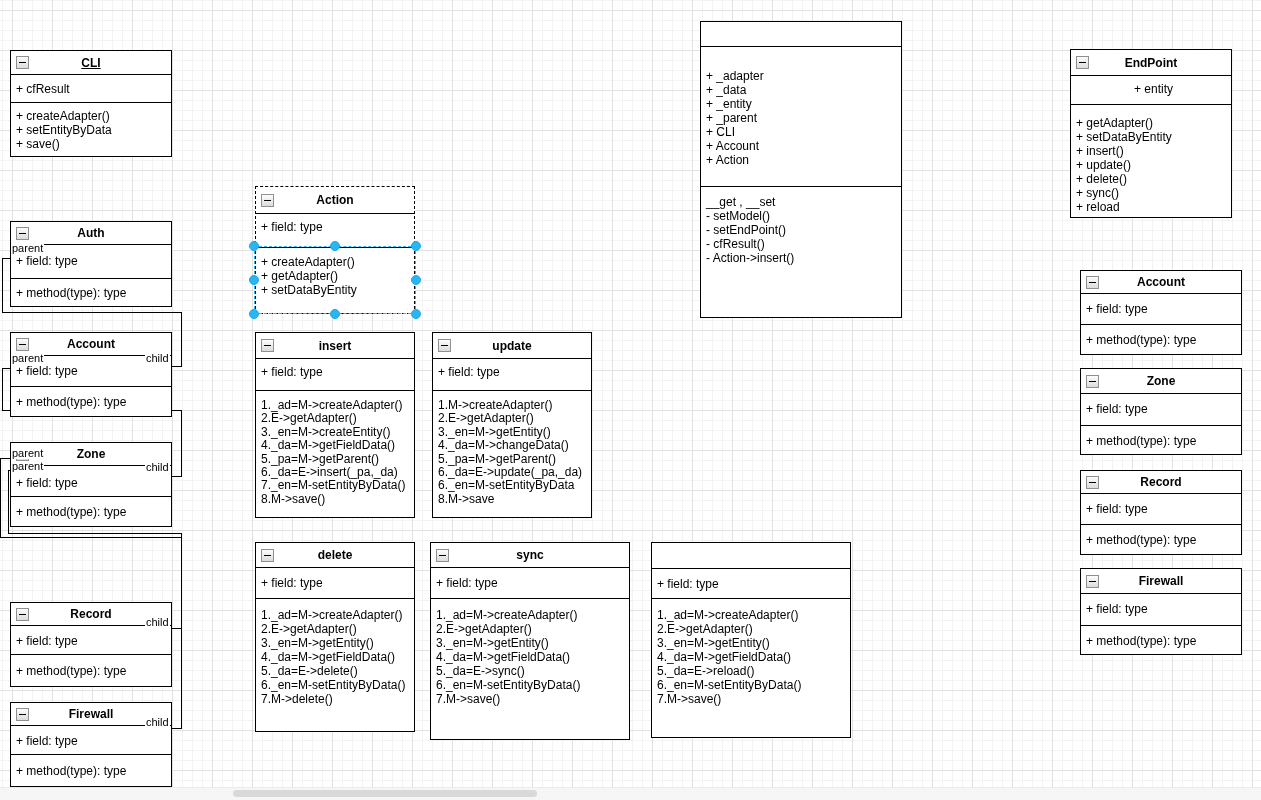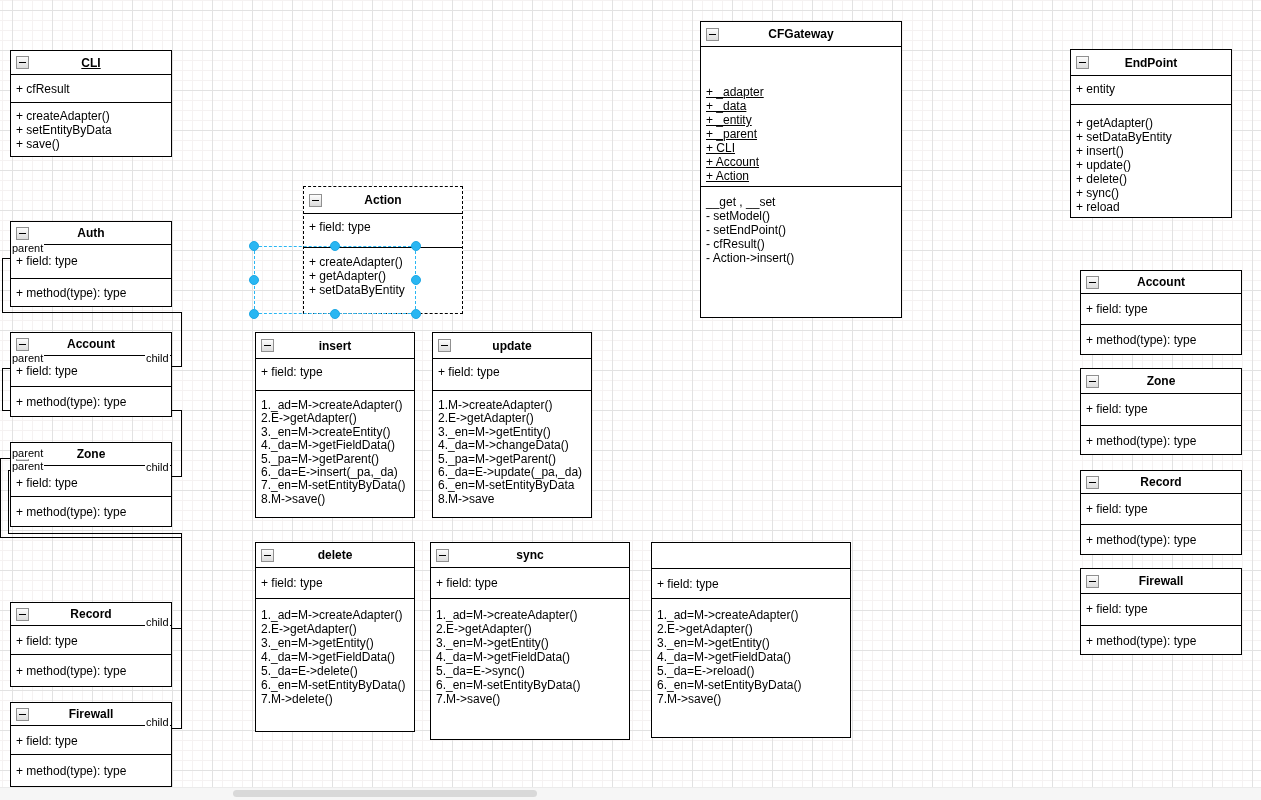"CFGateway" div.title-row { html: <div> <span> <span></span> </span> <span>CFGateway</span> </div> -> none }
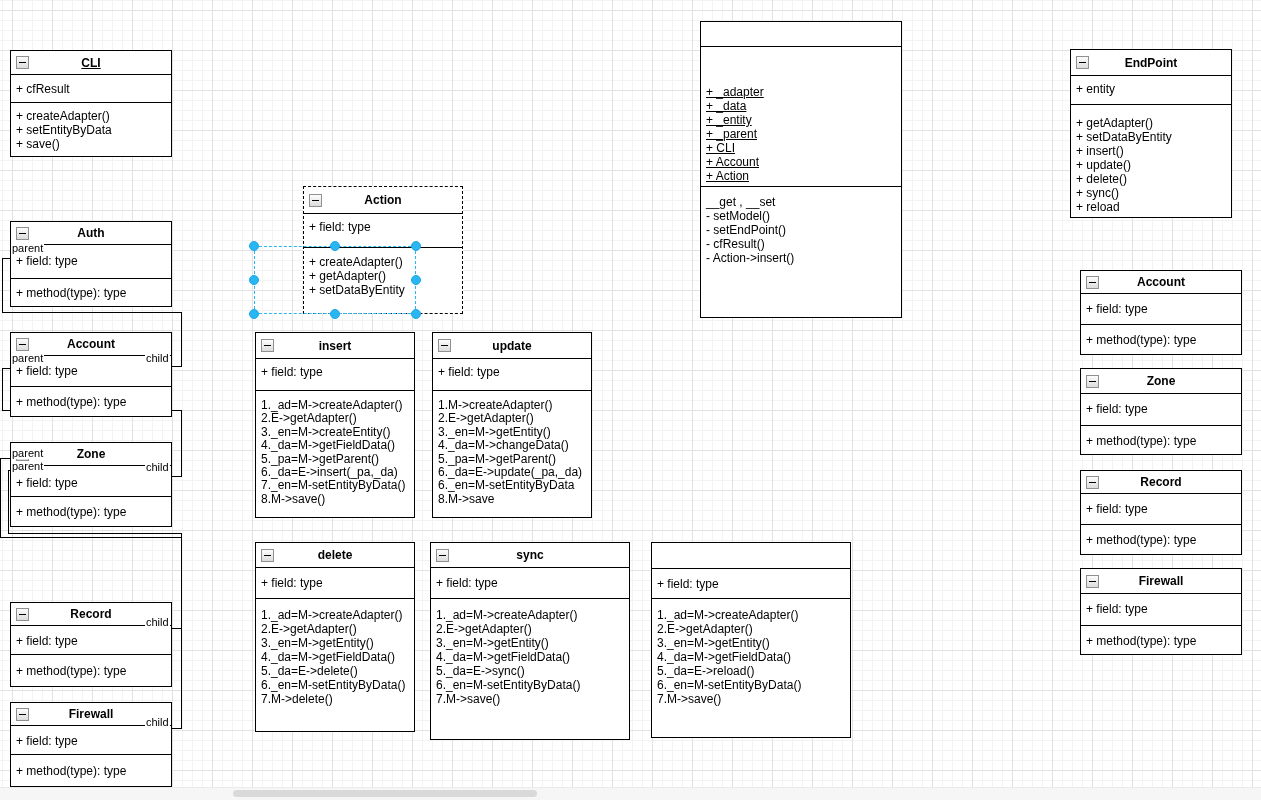"+ _adapter" div.compartment { padding-top: 38px -> 22px; text-decoration: underline -> none }
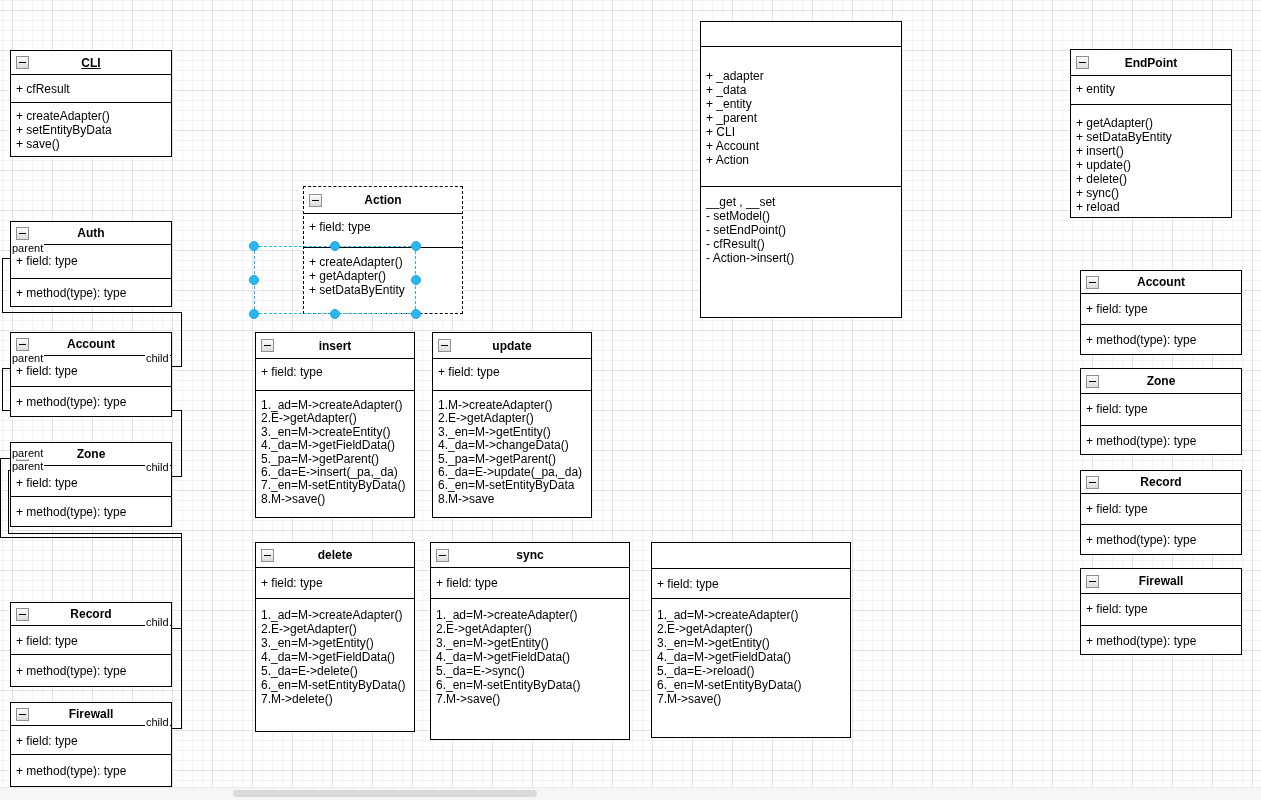"+ entity" div.compartment { text-align: none -> center }
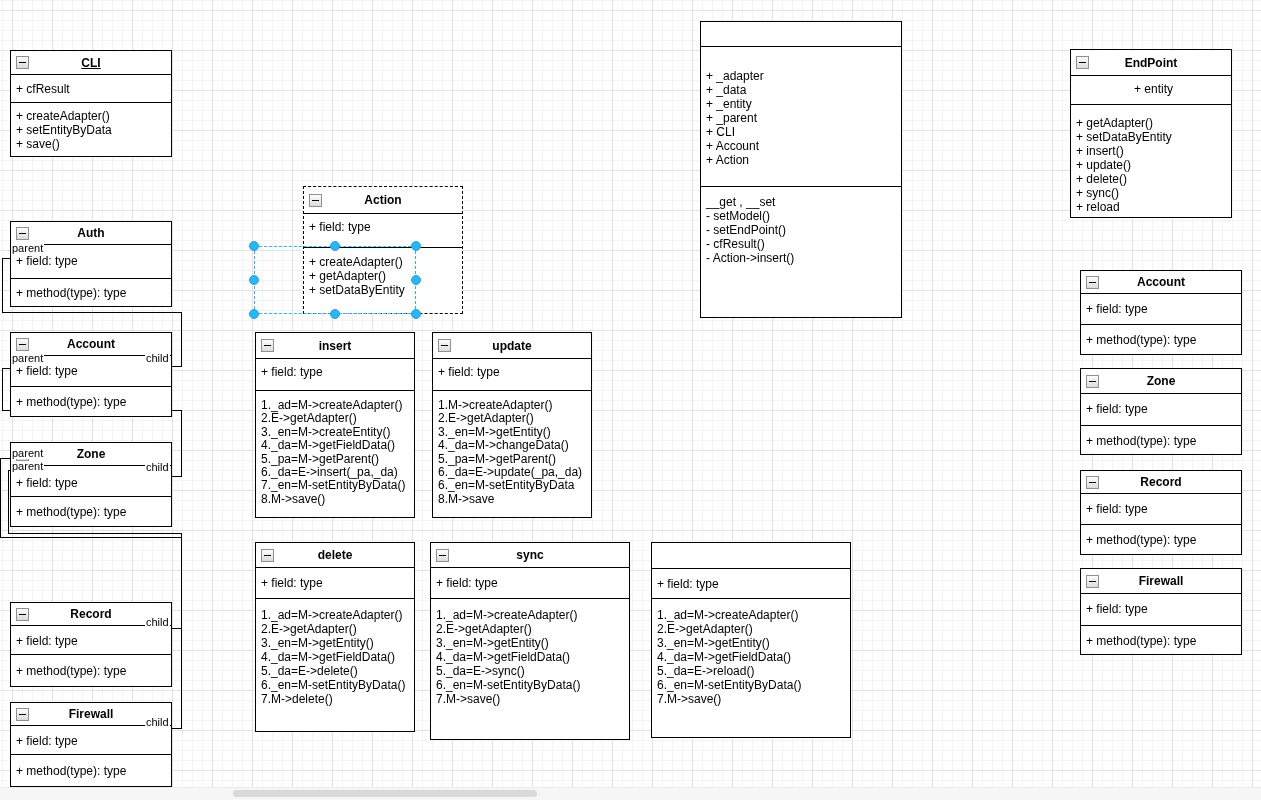"Action" .class-box.dashed { margin-left: 48px -> none }
